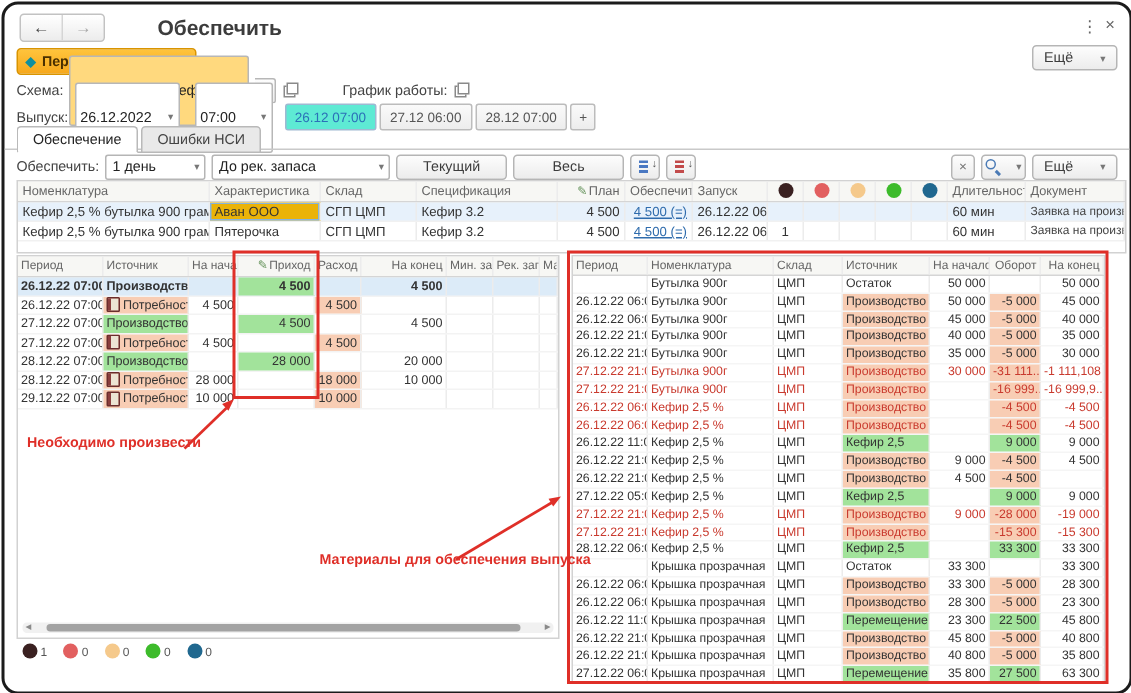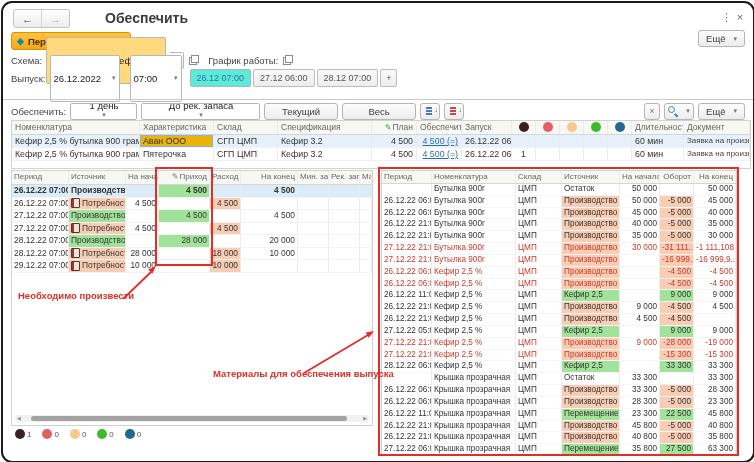"Ещё" .btn { gap: 8px -> 18px }
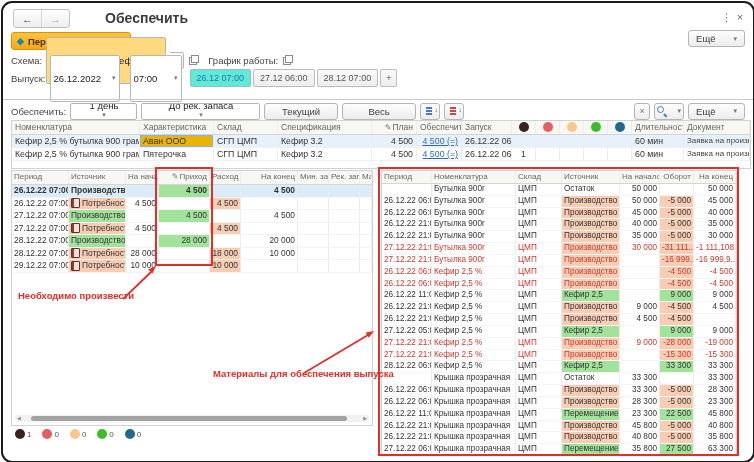"График работы:" span { margin-left: 4px -> 24px }
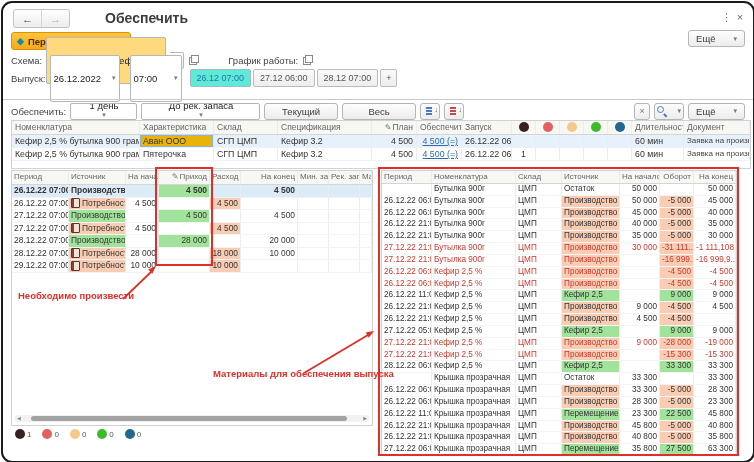"Обеспечение" div.tabs { html: none -> <div> <div> <span>Обеспечение</span> </div> <div> <span>Ошибки НСИ</span> </div> </div> }
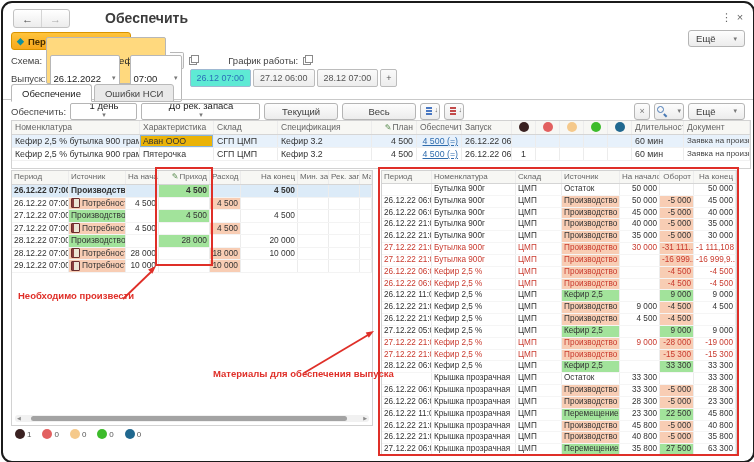"1 день" .combo { flex-direction: column -> none; justify-content: flex-end -> space-between }
